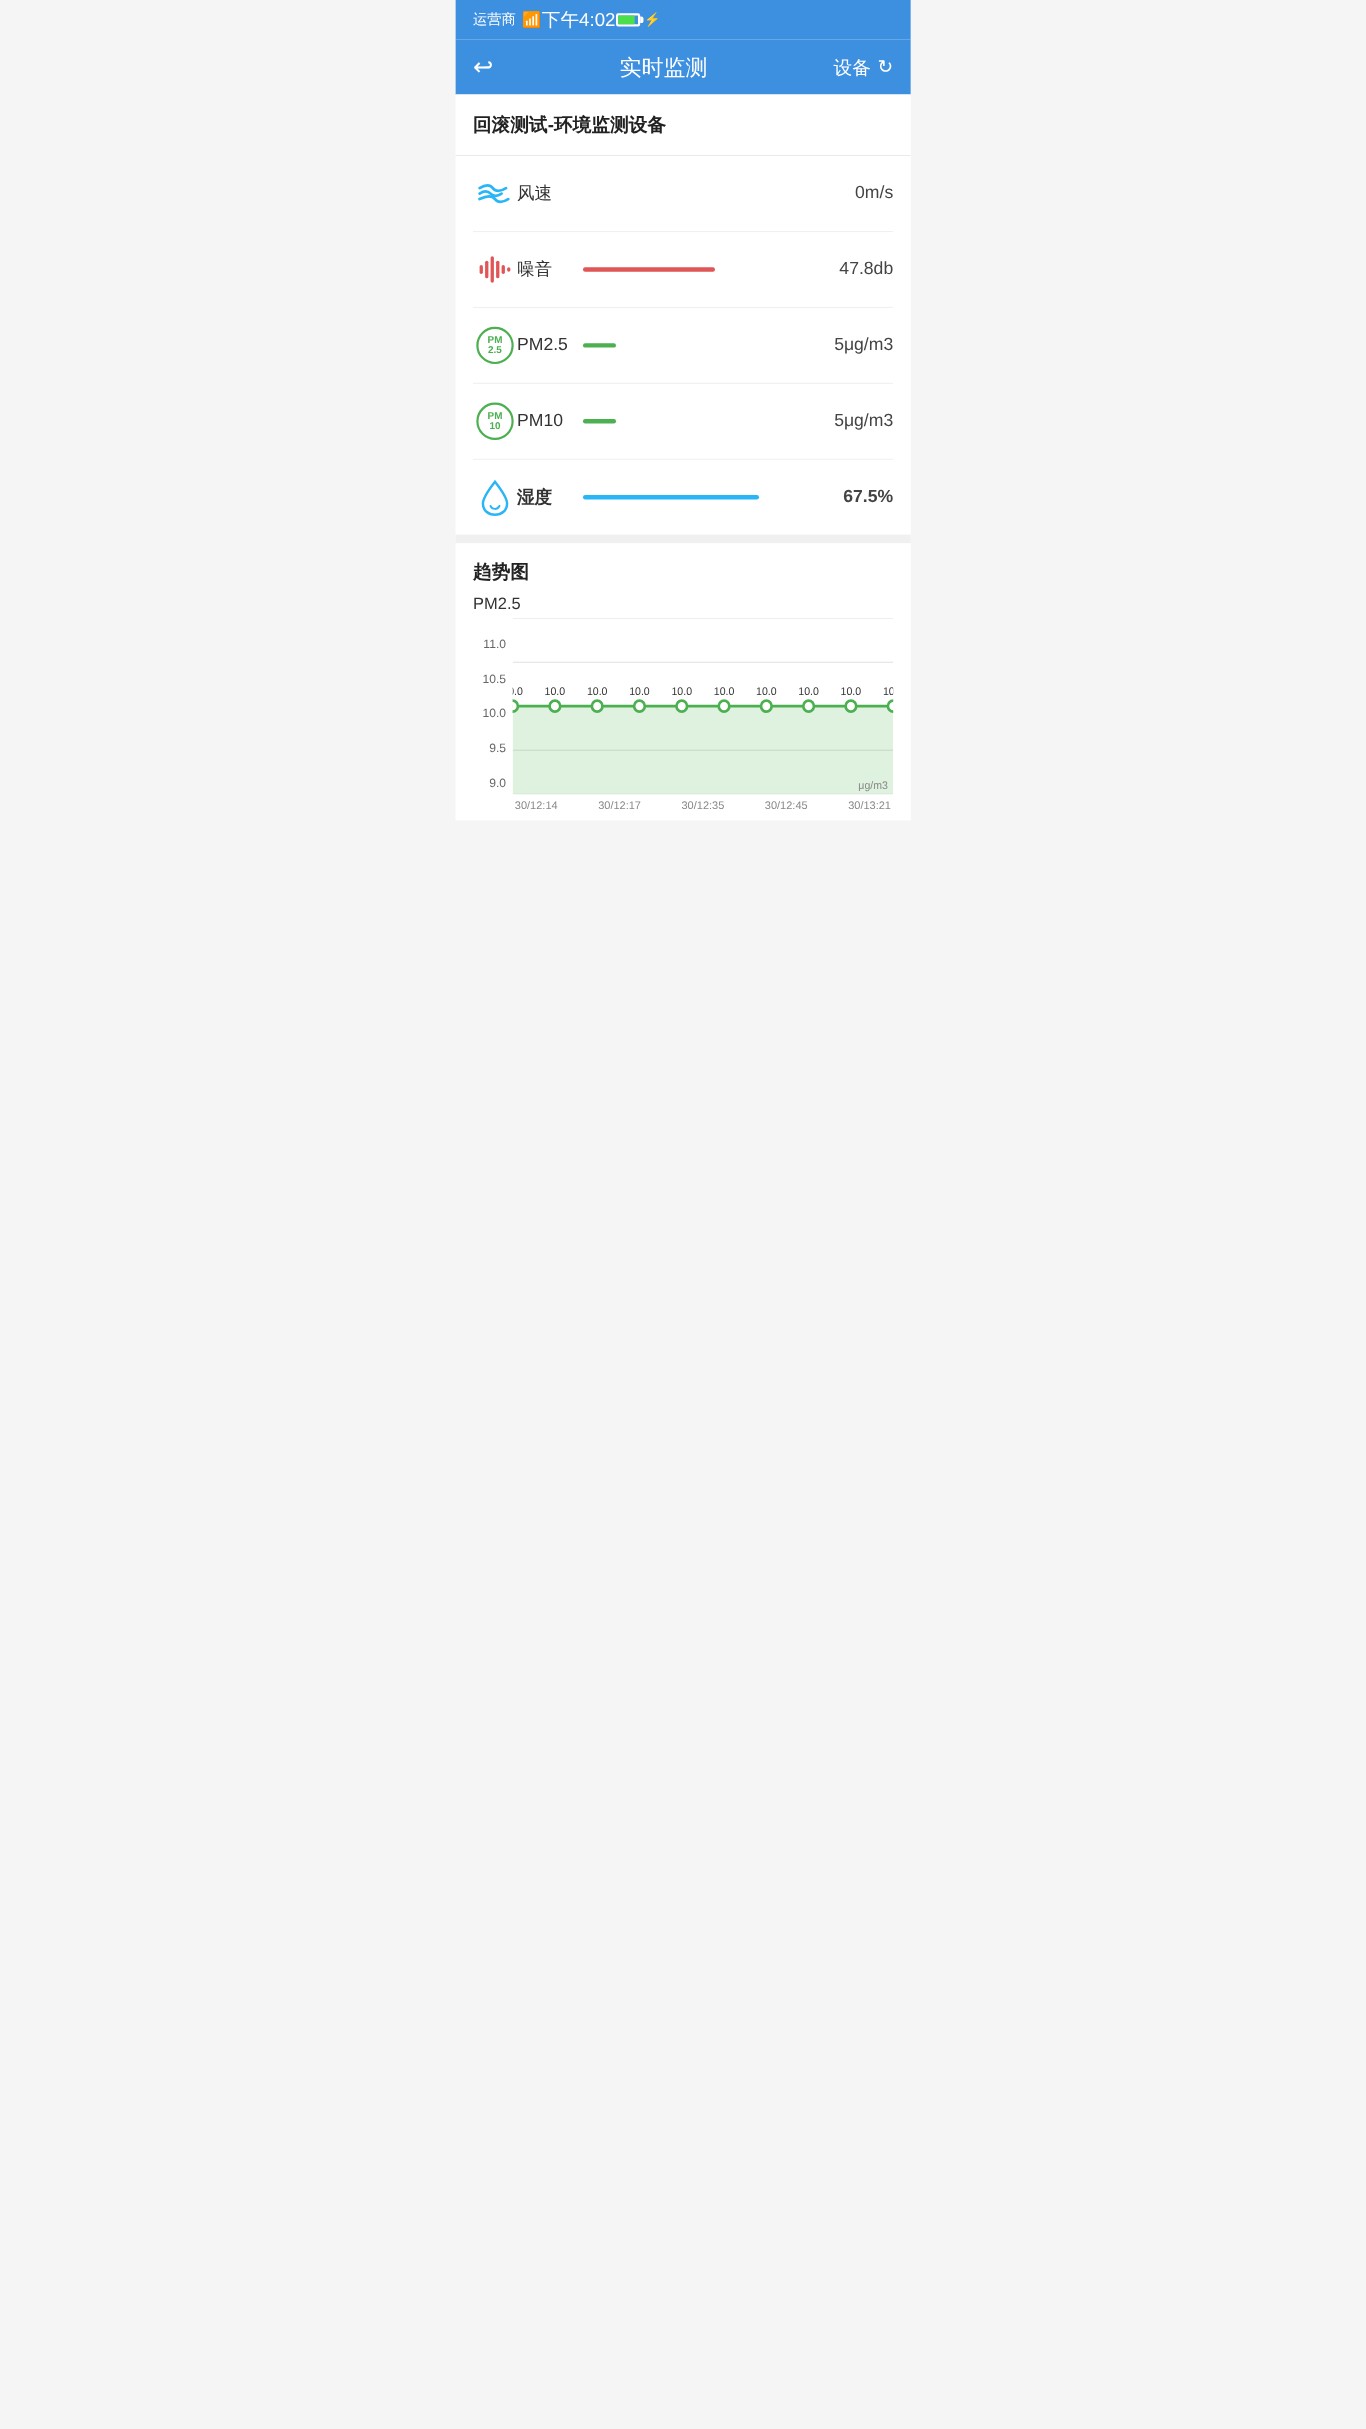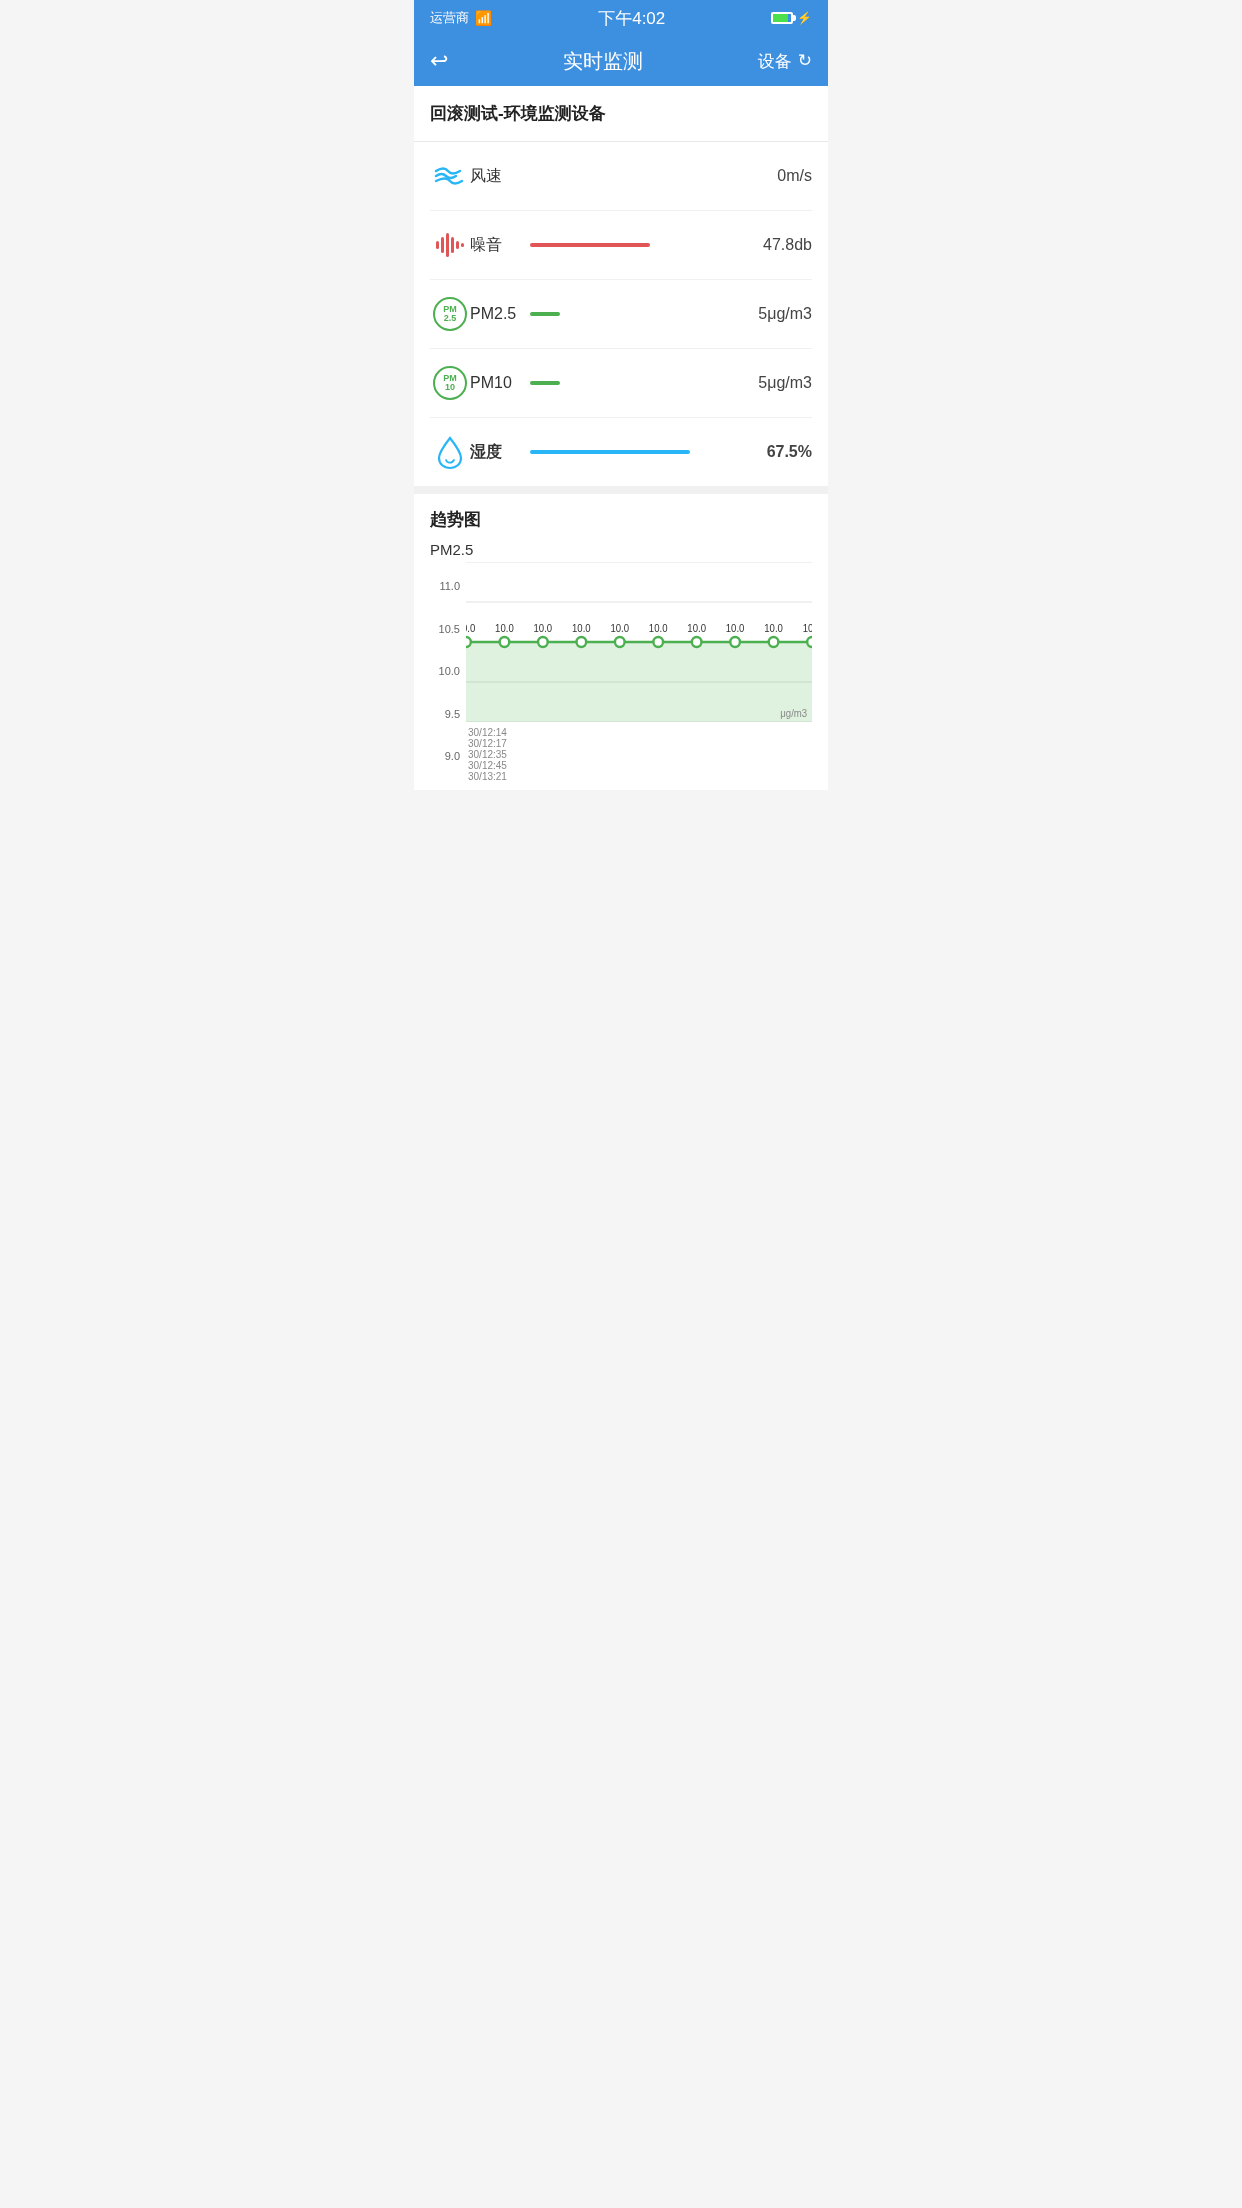"运营商" .status-bar { justify-content: space-between -> none }
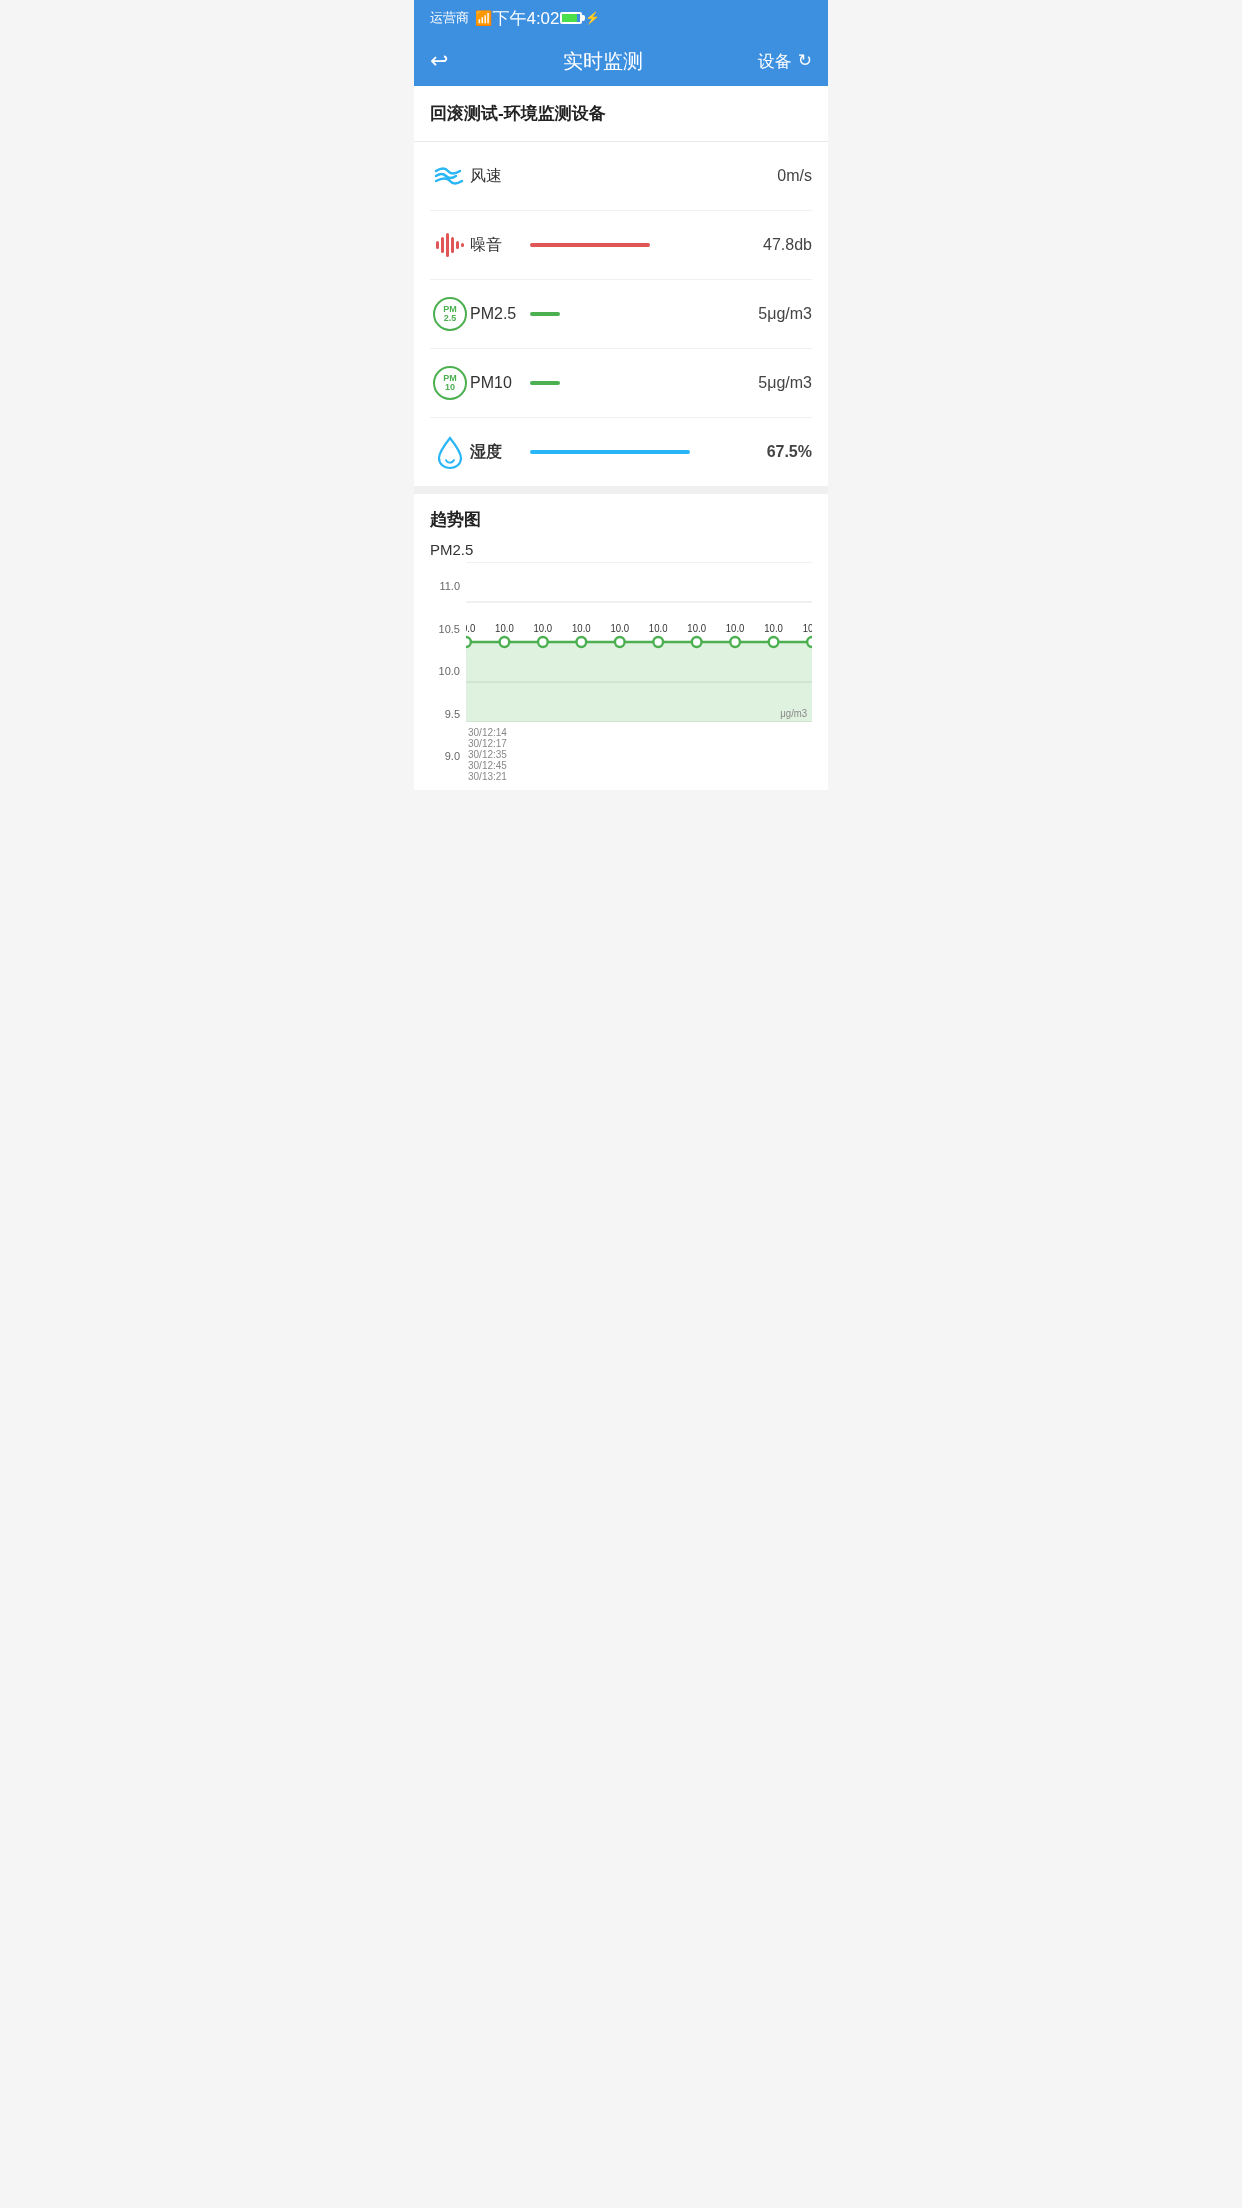"30/12:14" div { flex-direction: column -> none }
